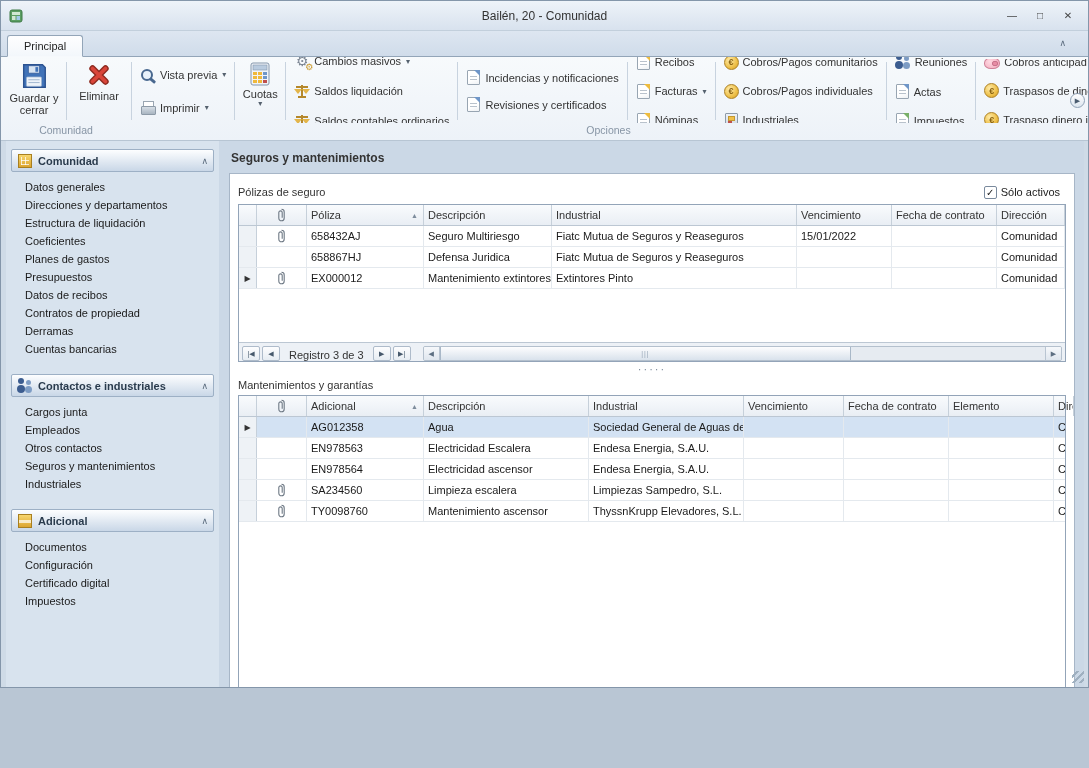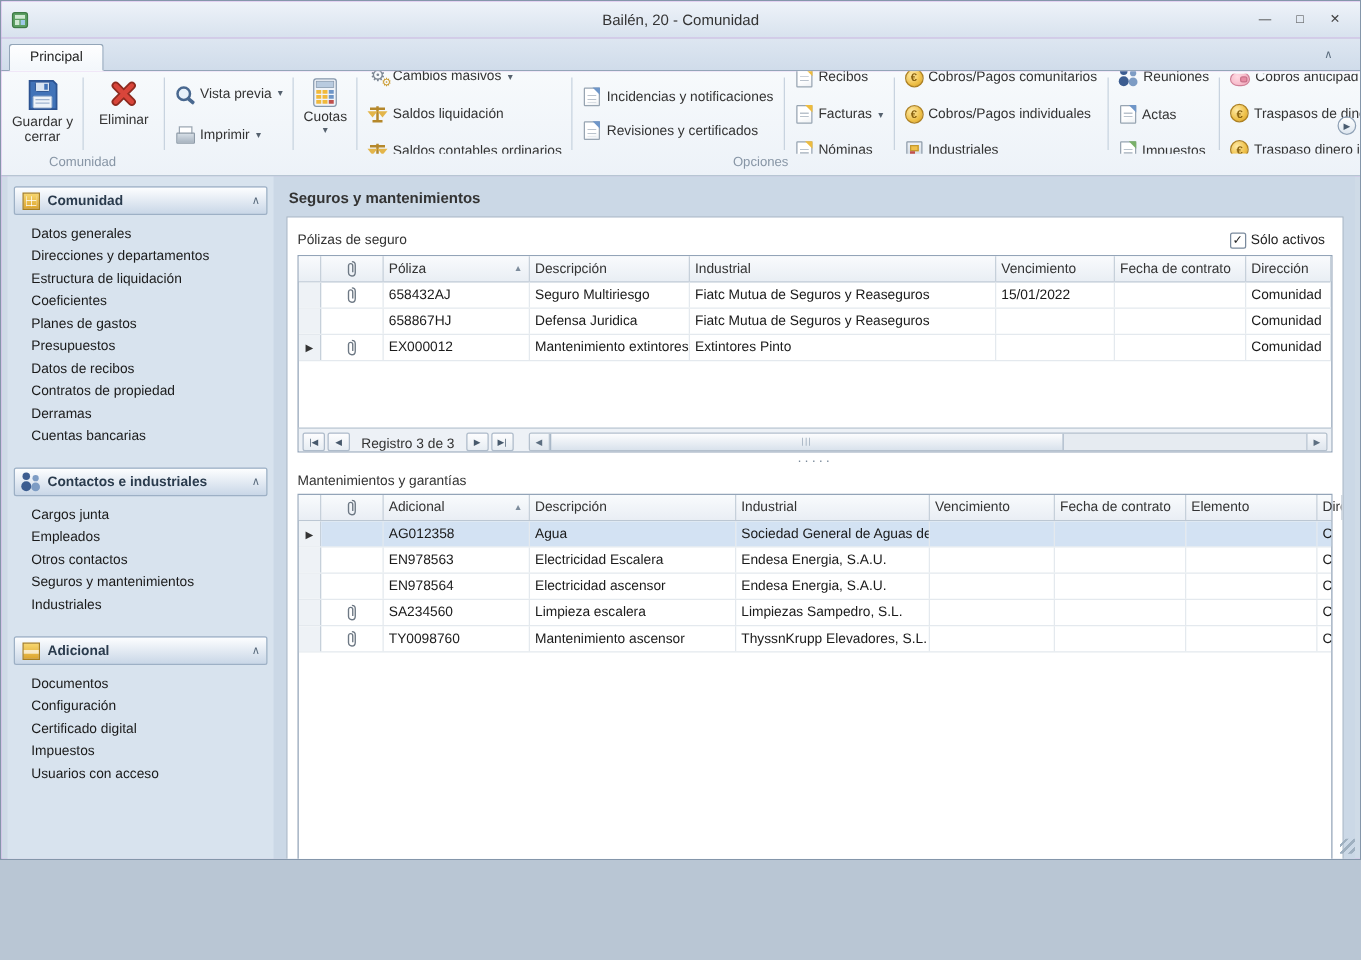"Usuarios con acceso" div.nav-item { html: <div>Usuarios con acceso</div> -> none }
